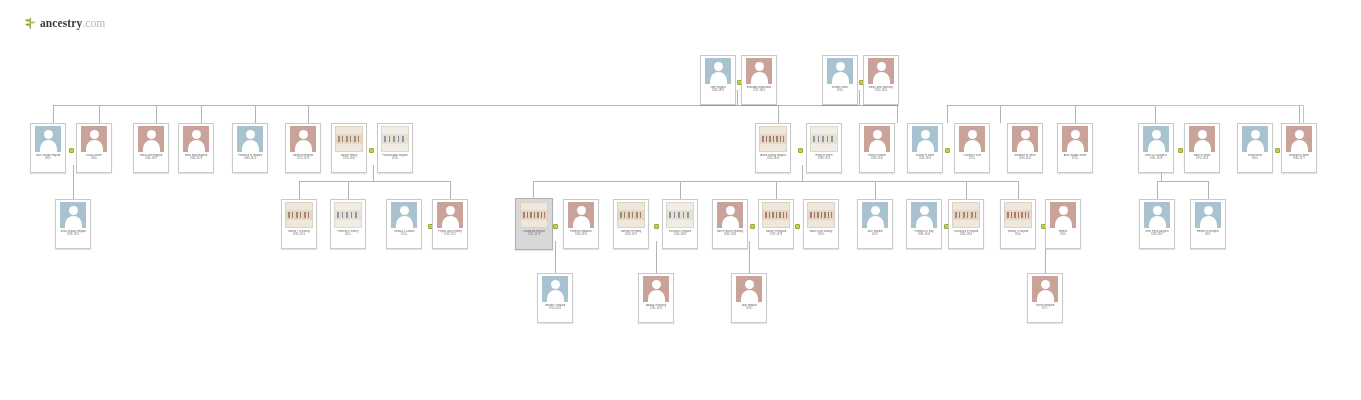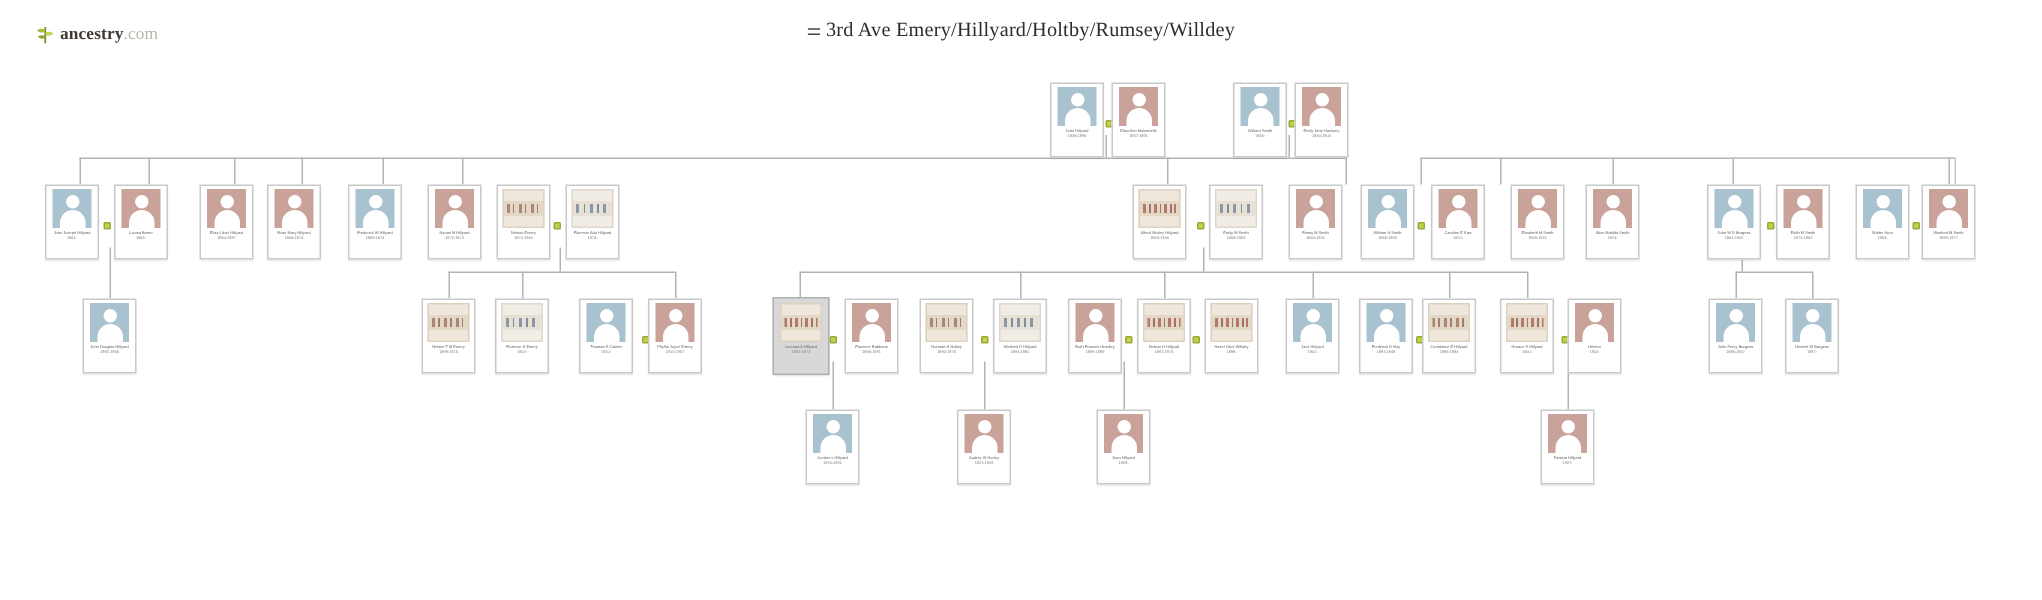"⚌ 3rd Ave" div { html: <div> <span>⚌</span><span>3rd Ave Emery/Hillyard/Holtby/Rumsey/Willdey</span> </div> -> none }
